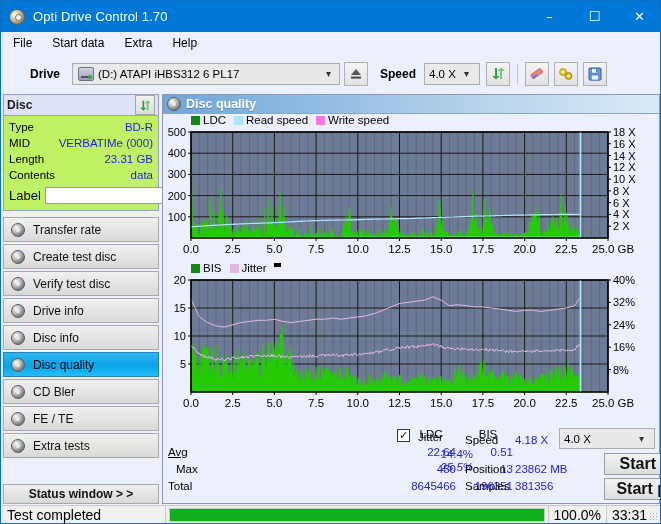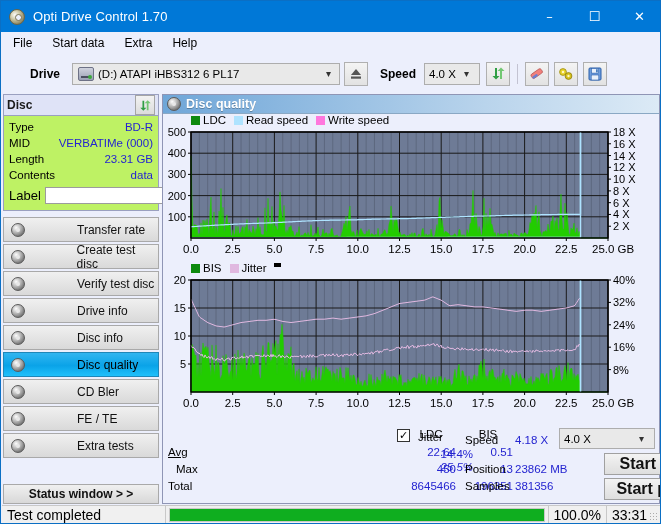"Transfer rate" .navbtn { gap: 44px -> none }
